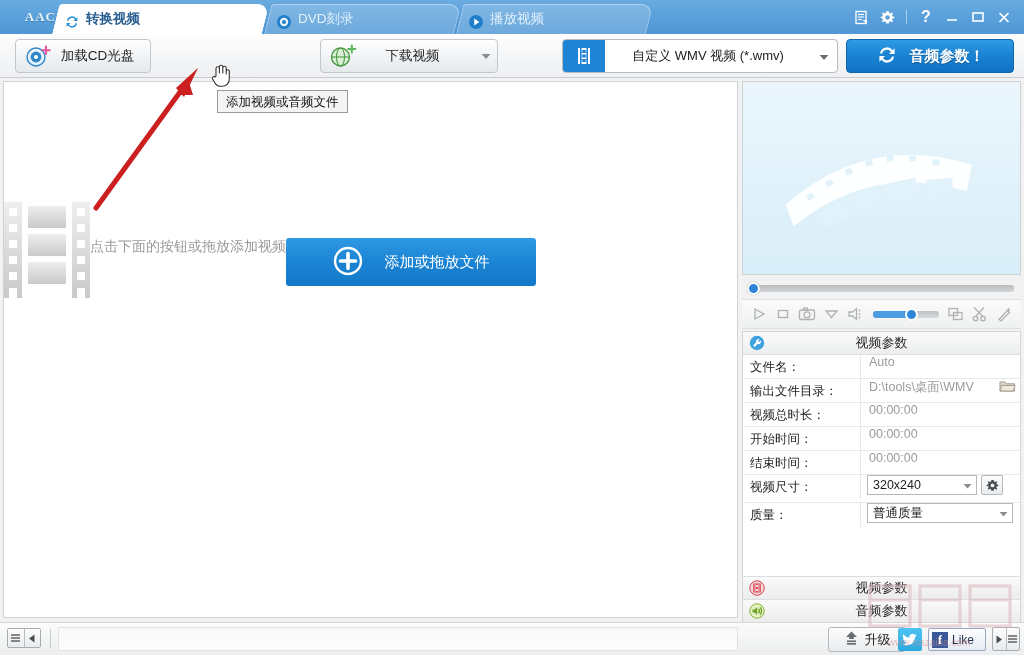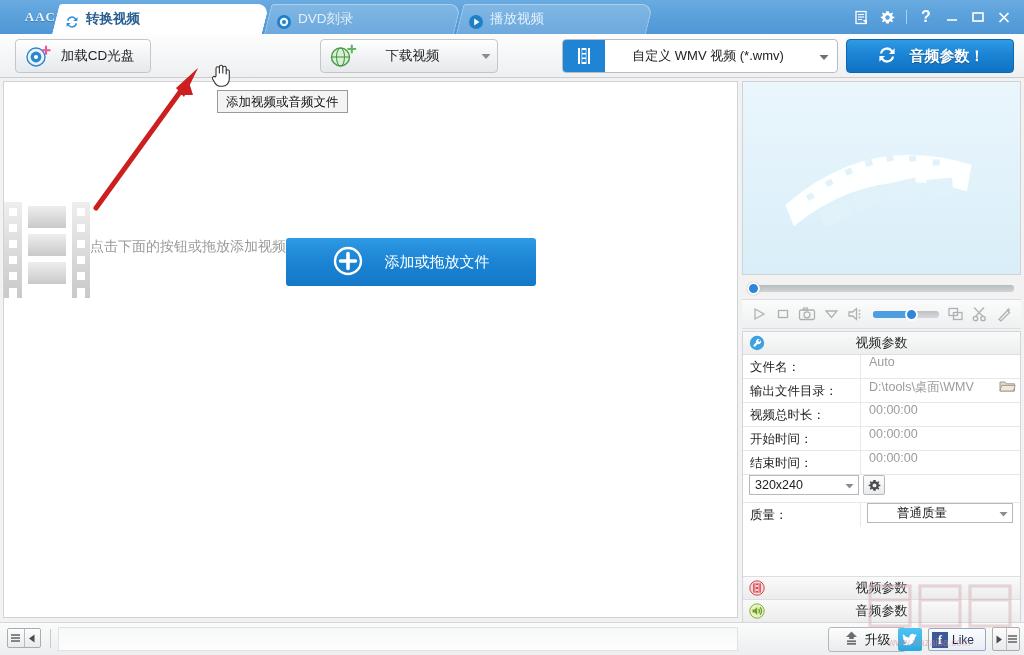"视频尺寸：" span.optlabel { html: none -> <span>视频尺寸：</span> }
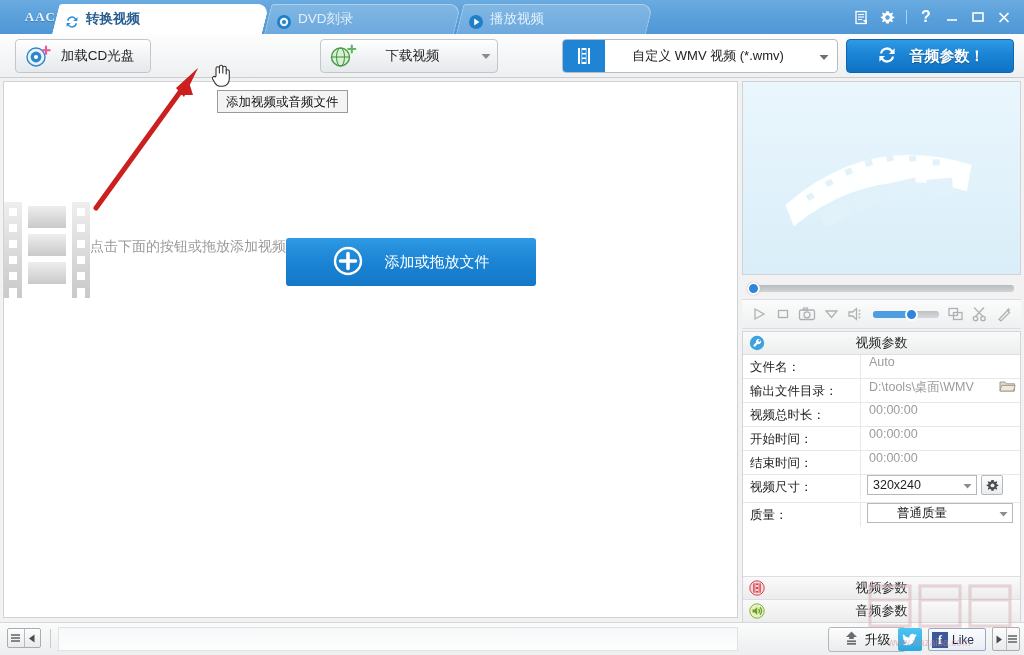"普通质量" span.optsel { padding-left: 24px -> none }
